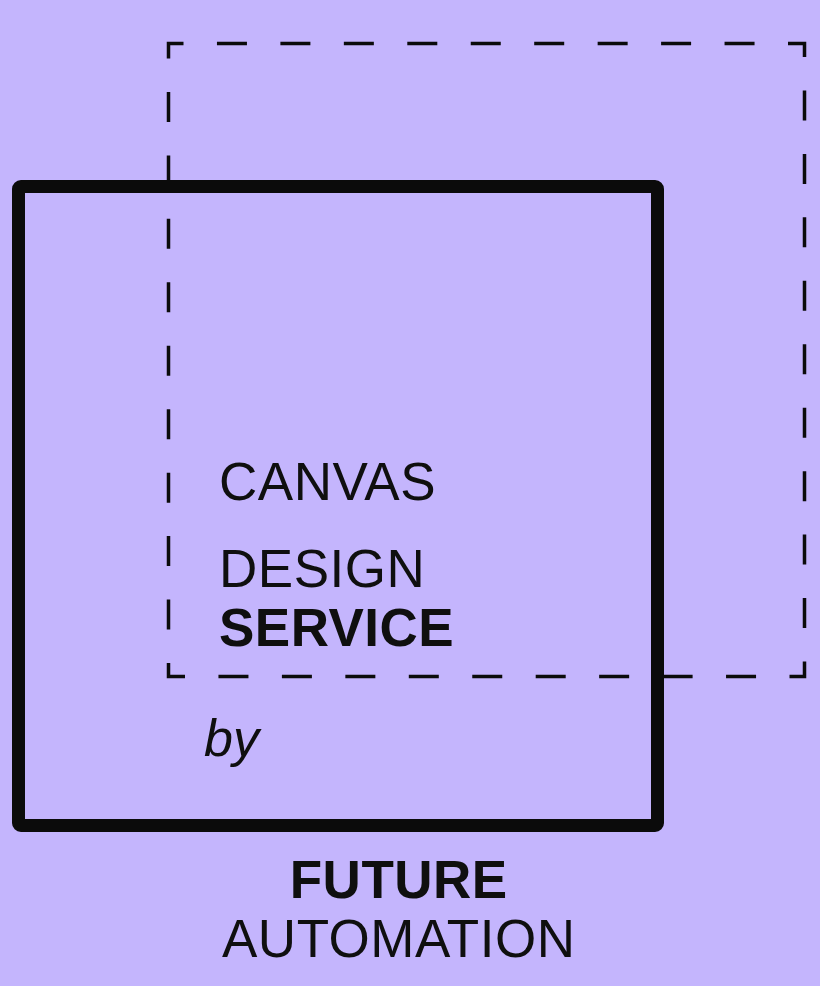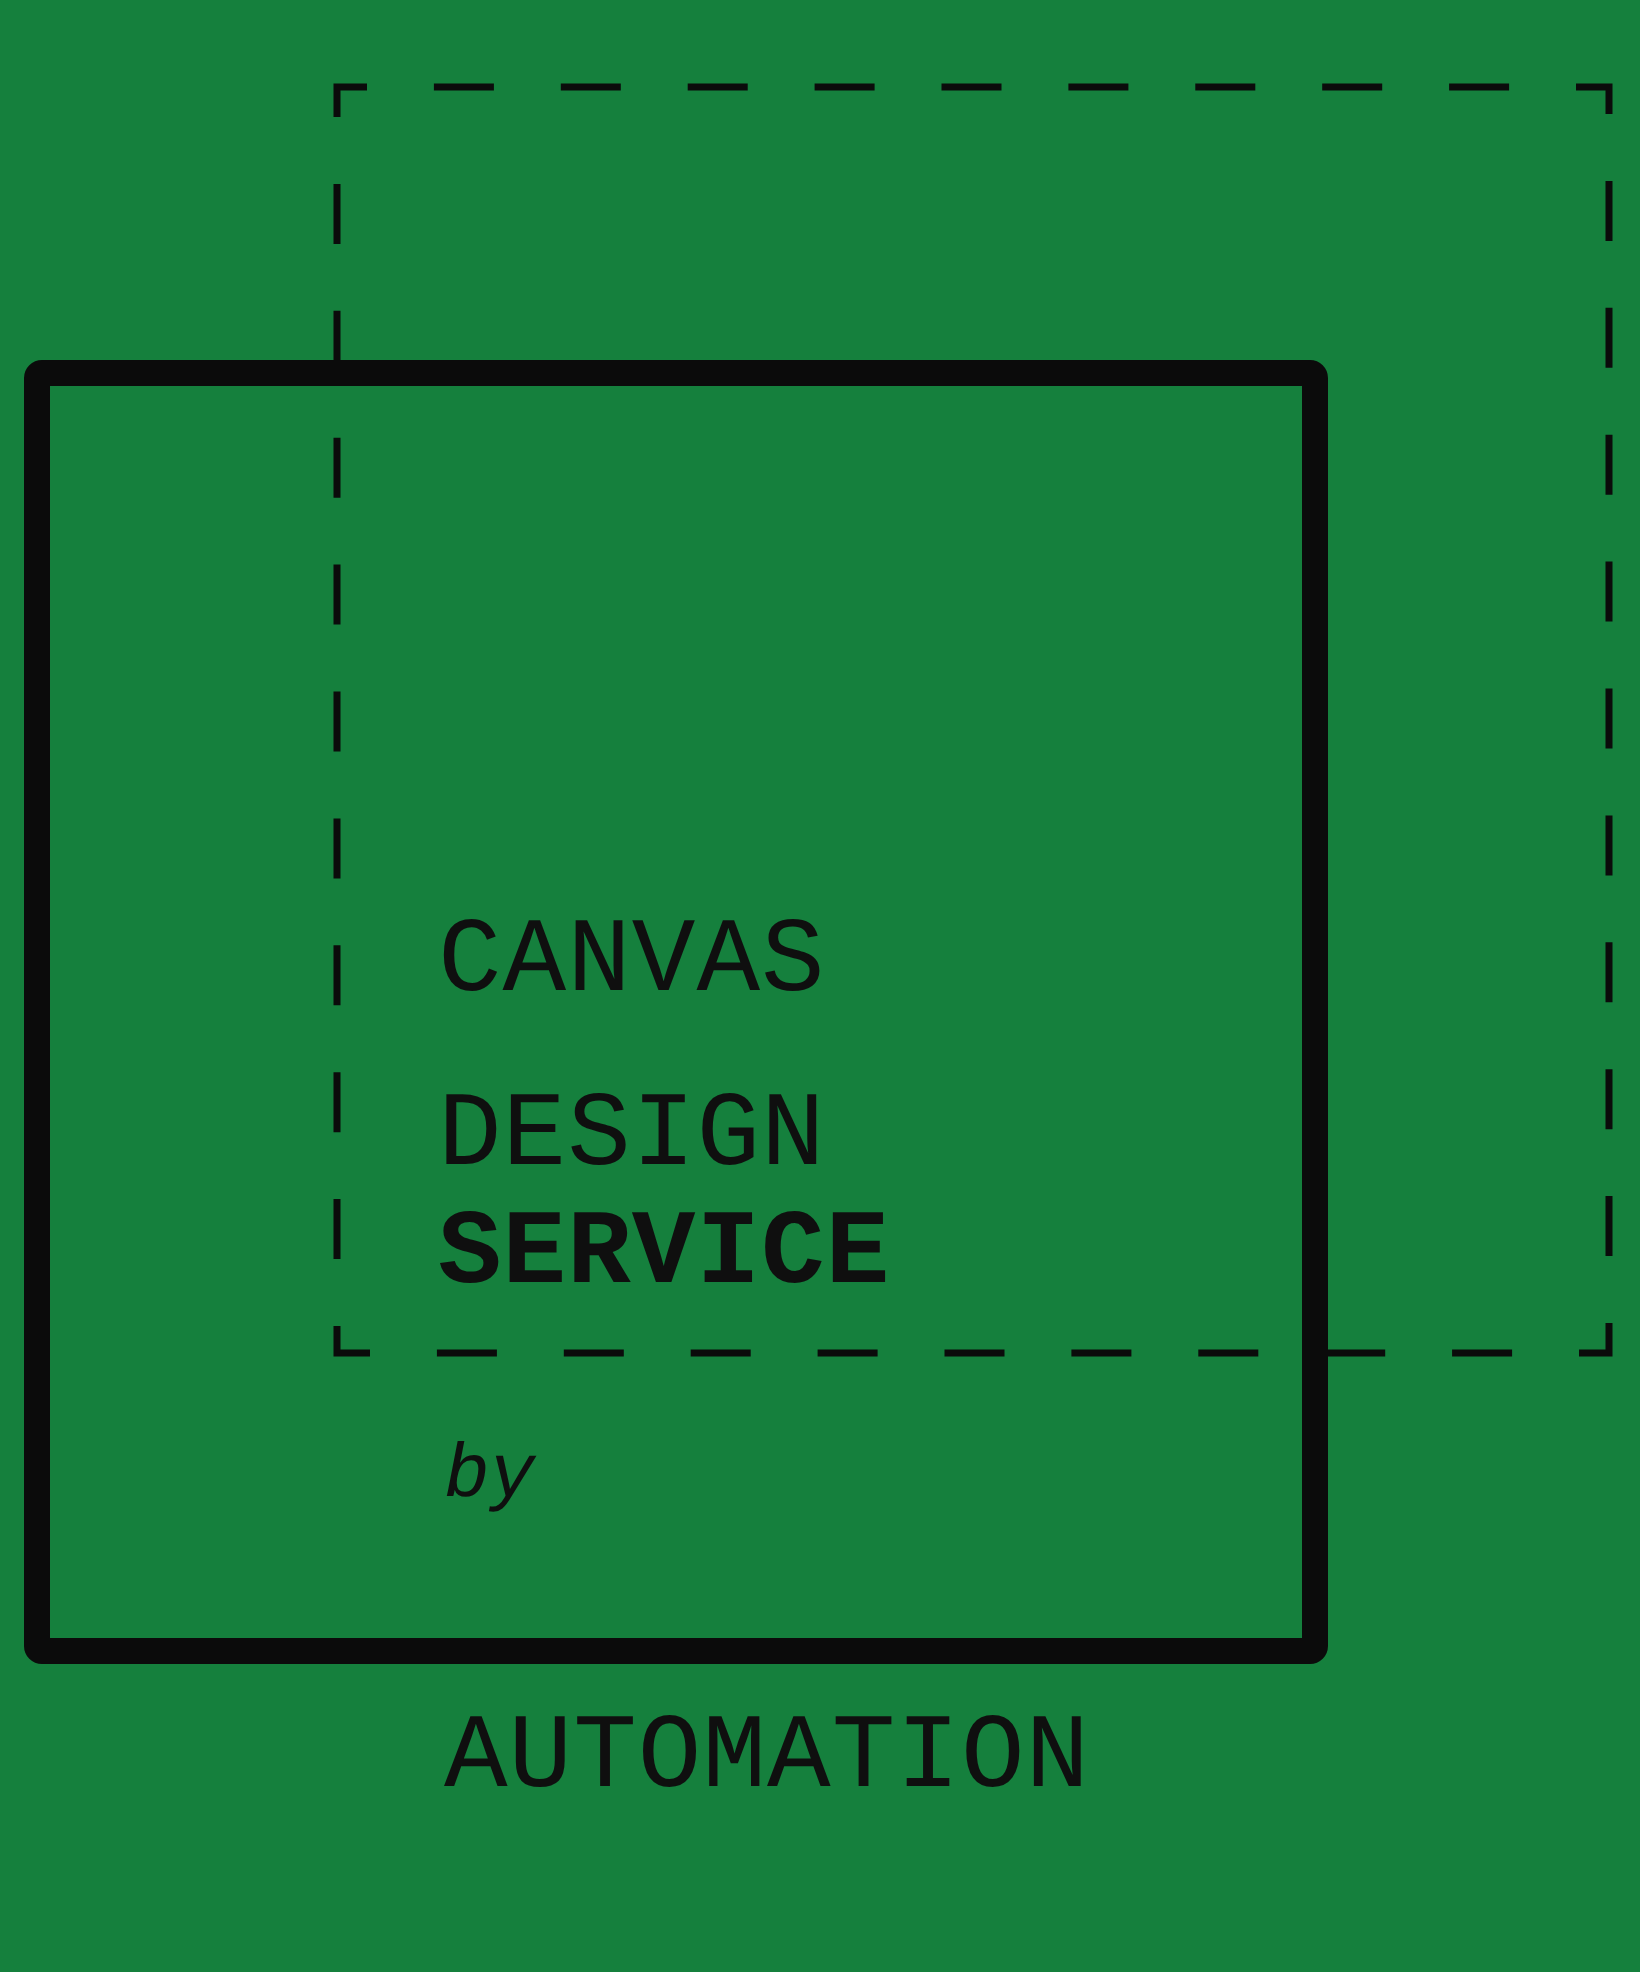"CANVAS" .canvas { background: #15803d -> #c4b5fd; font-family: Liberation Mono, monospace -> Liberation Sans, sans-serif }
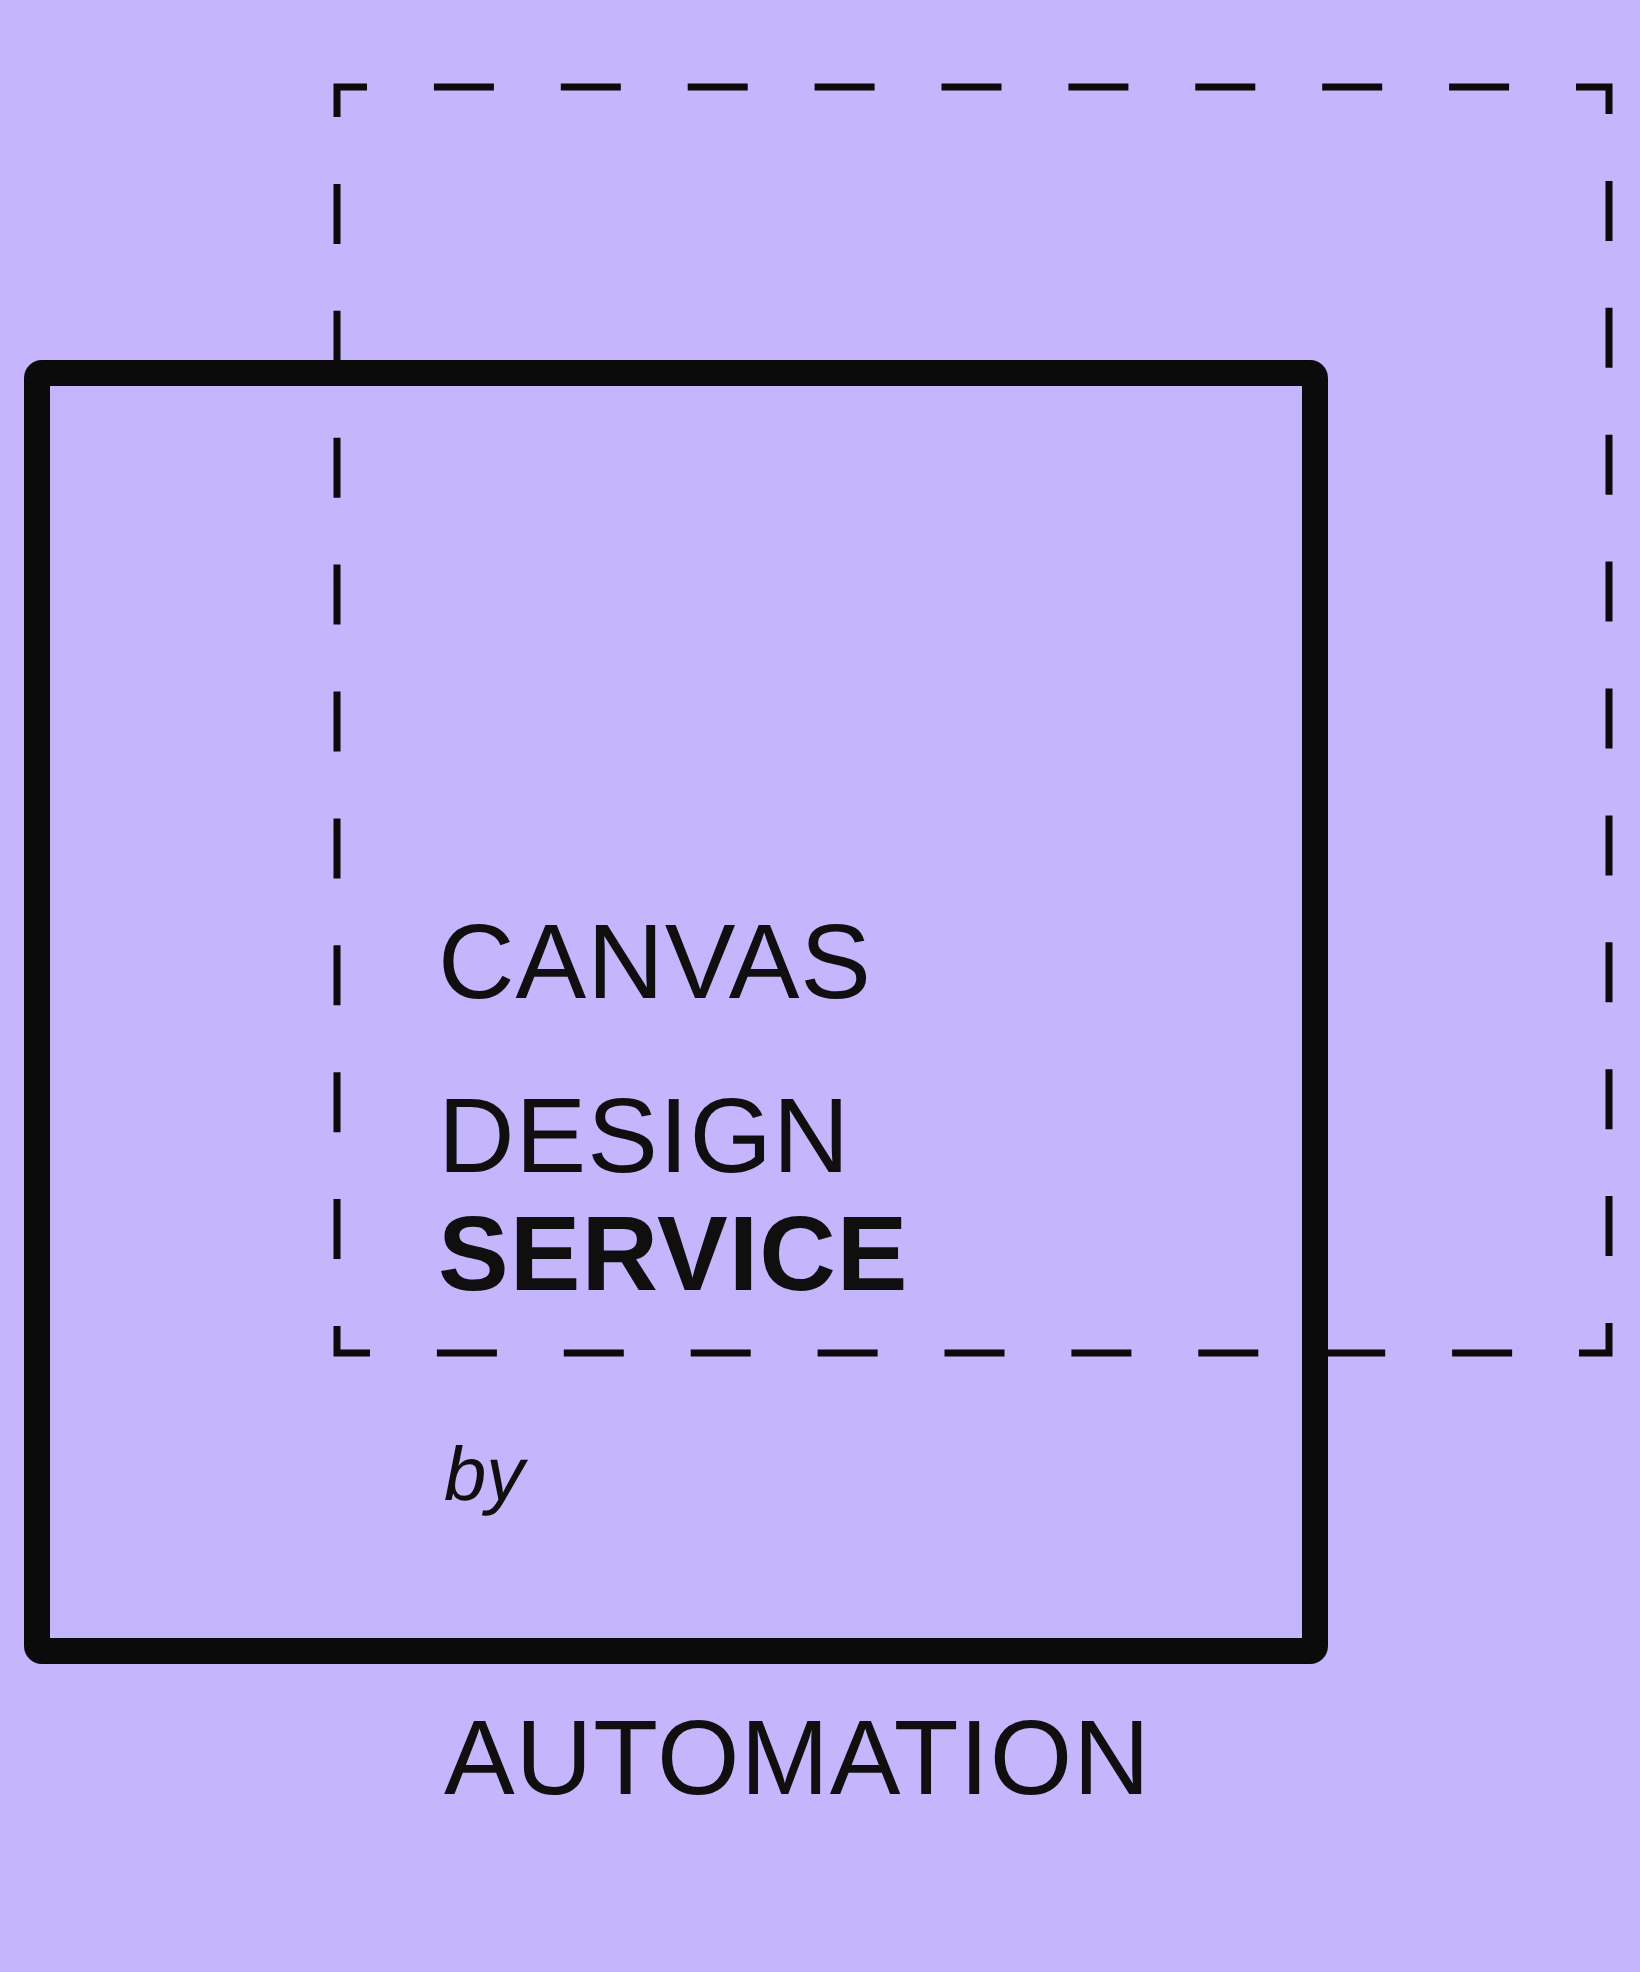"by" .byline { font-size: 38px -> 52px; left: 222px -> 204px }
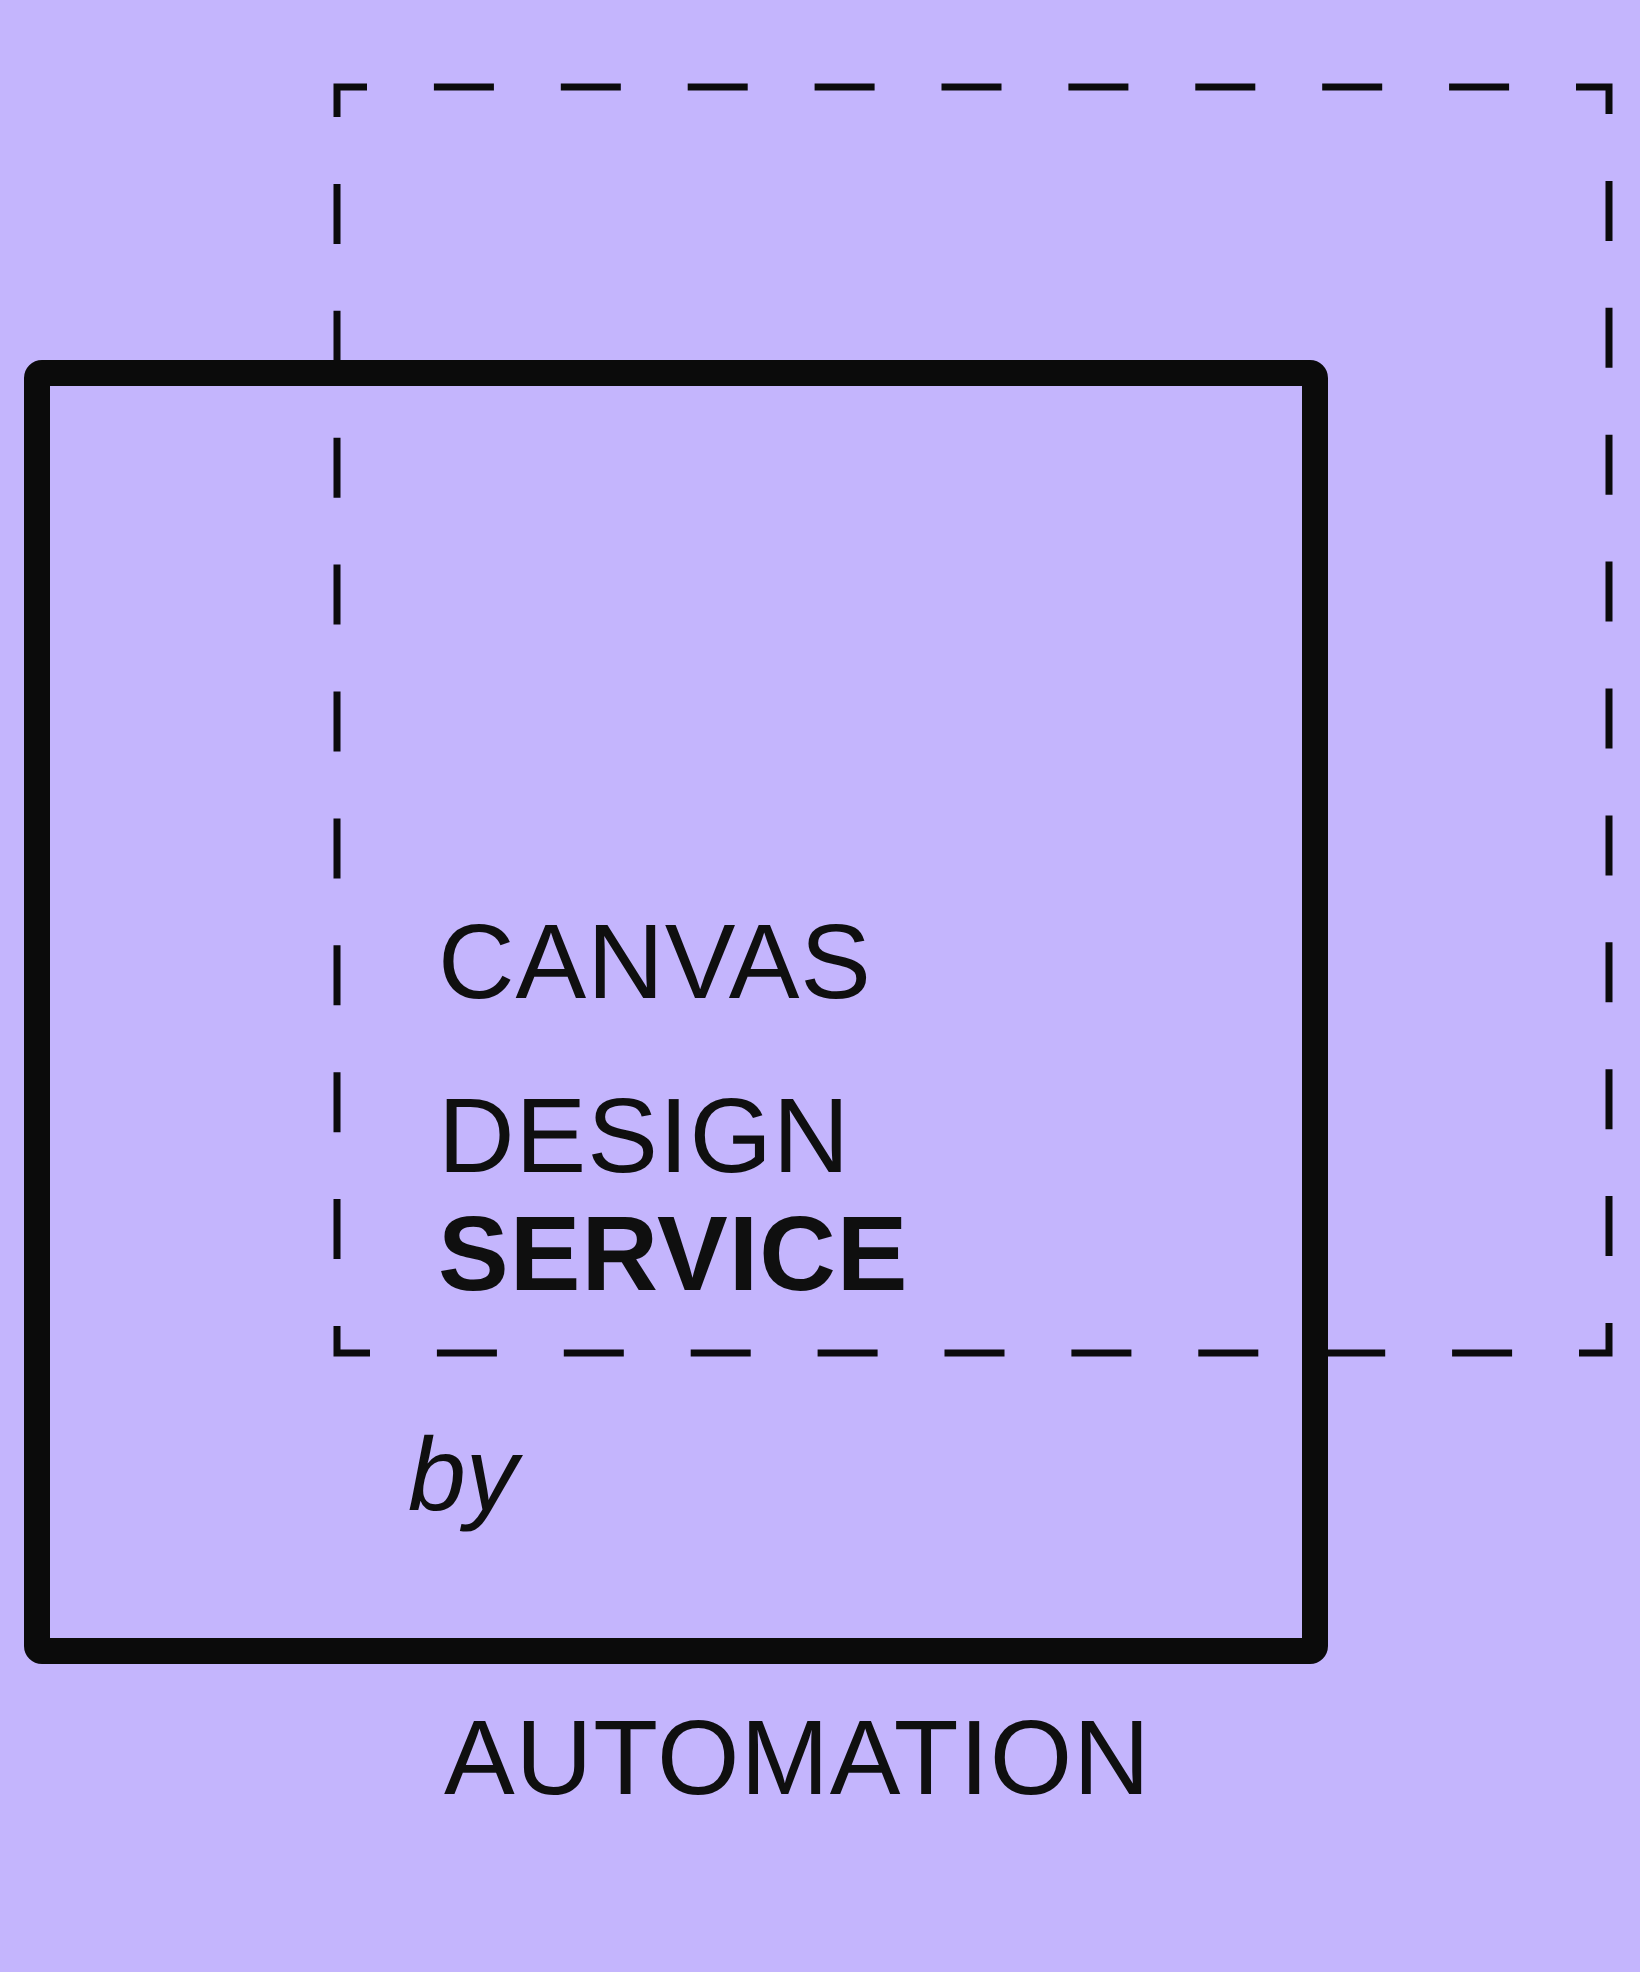"FUTURE" div.w-bold { html: none -> <div>FUTURE</div> }
